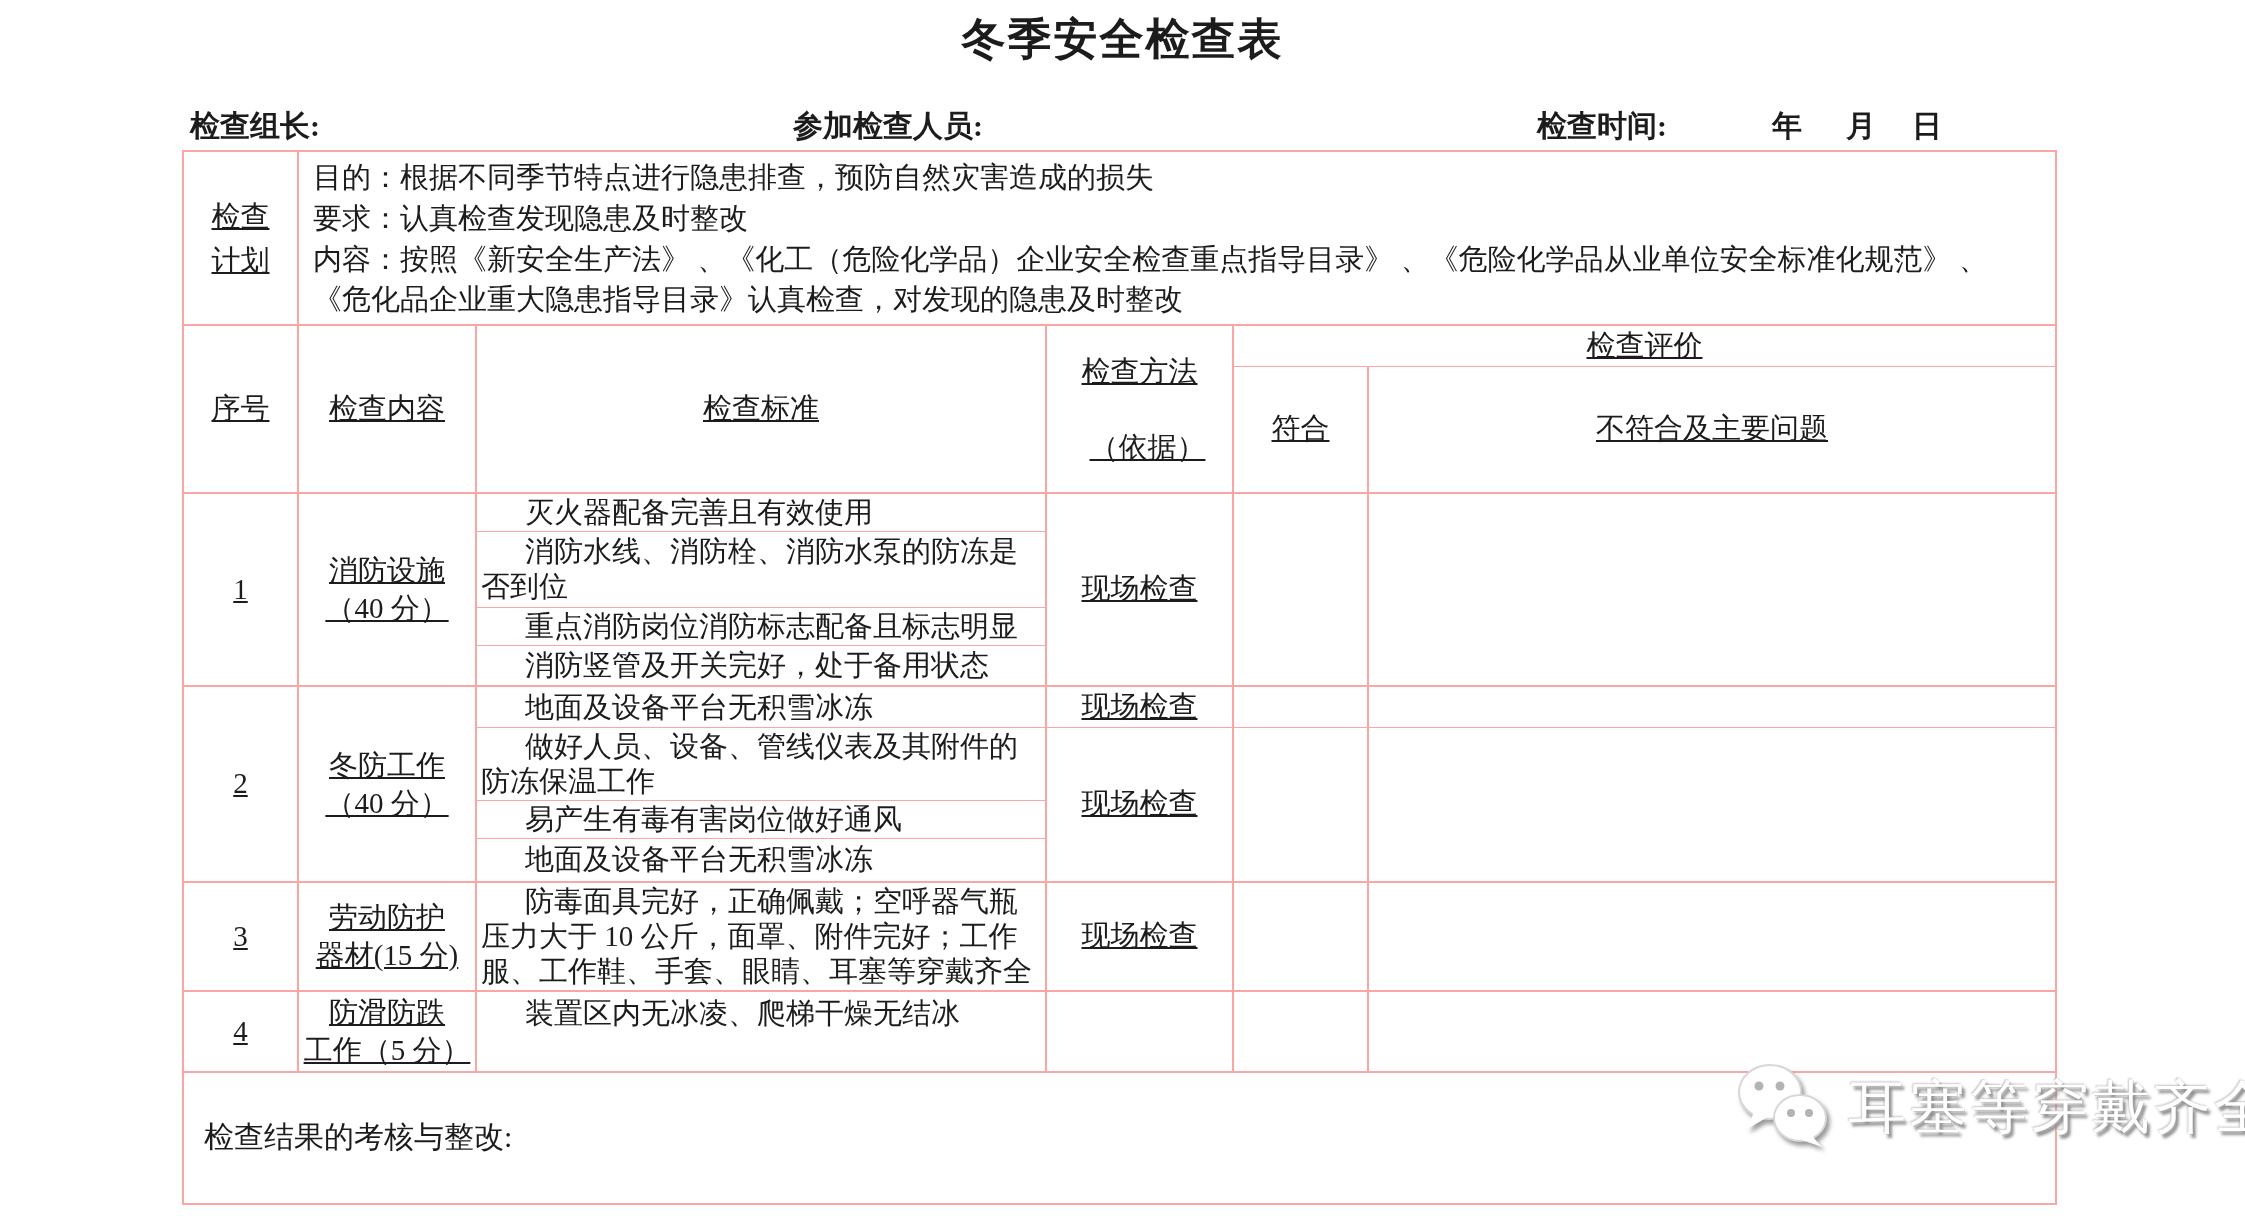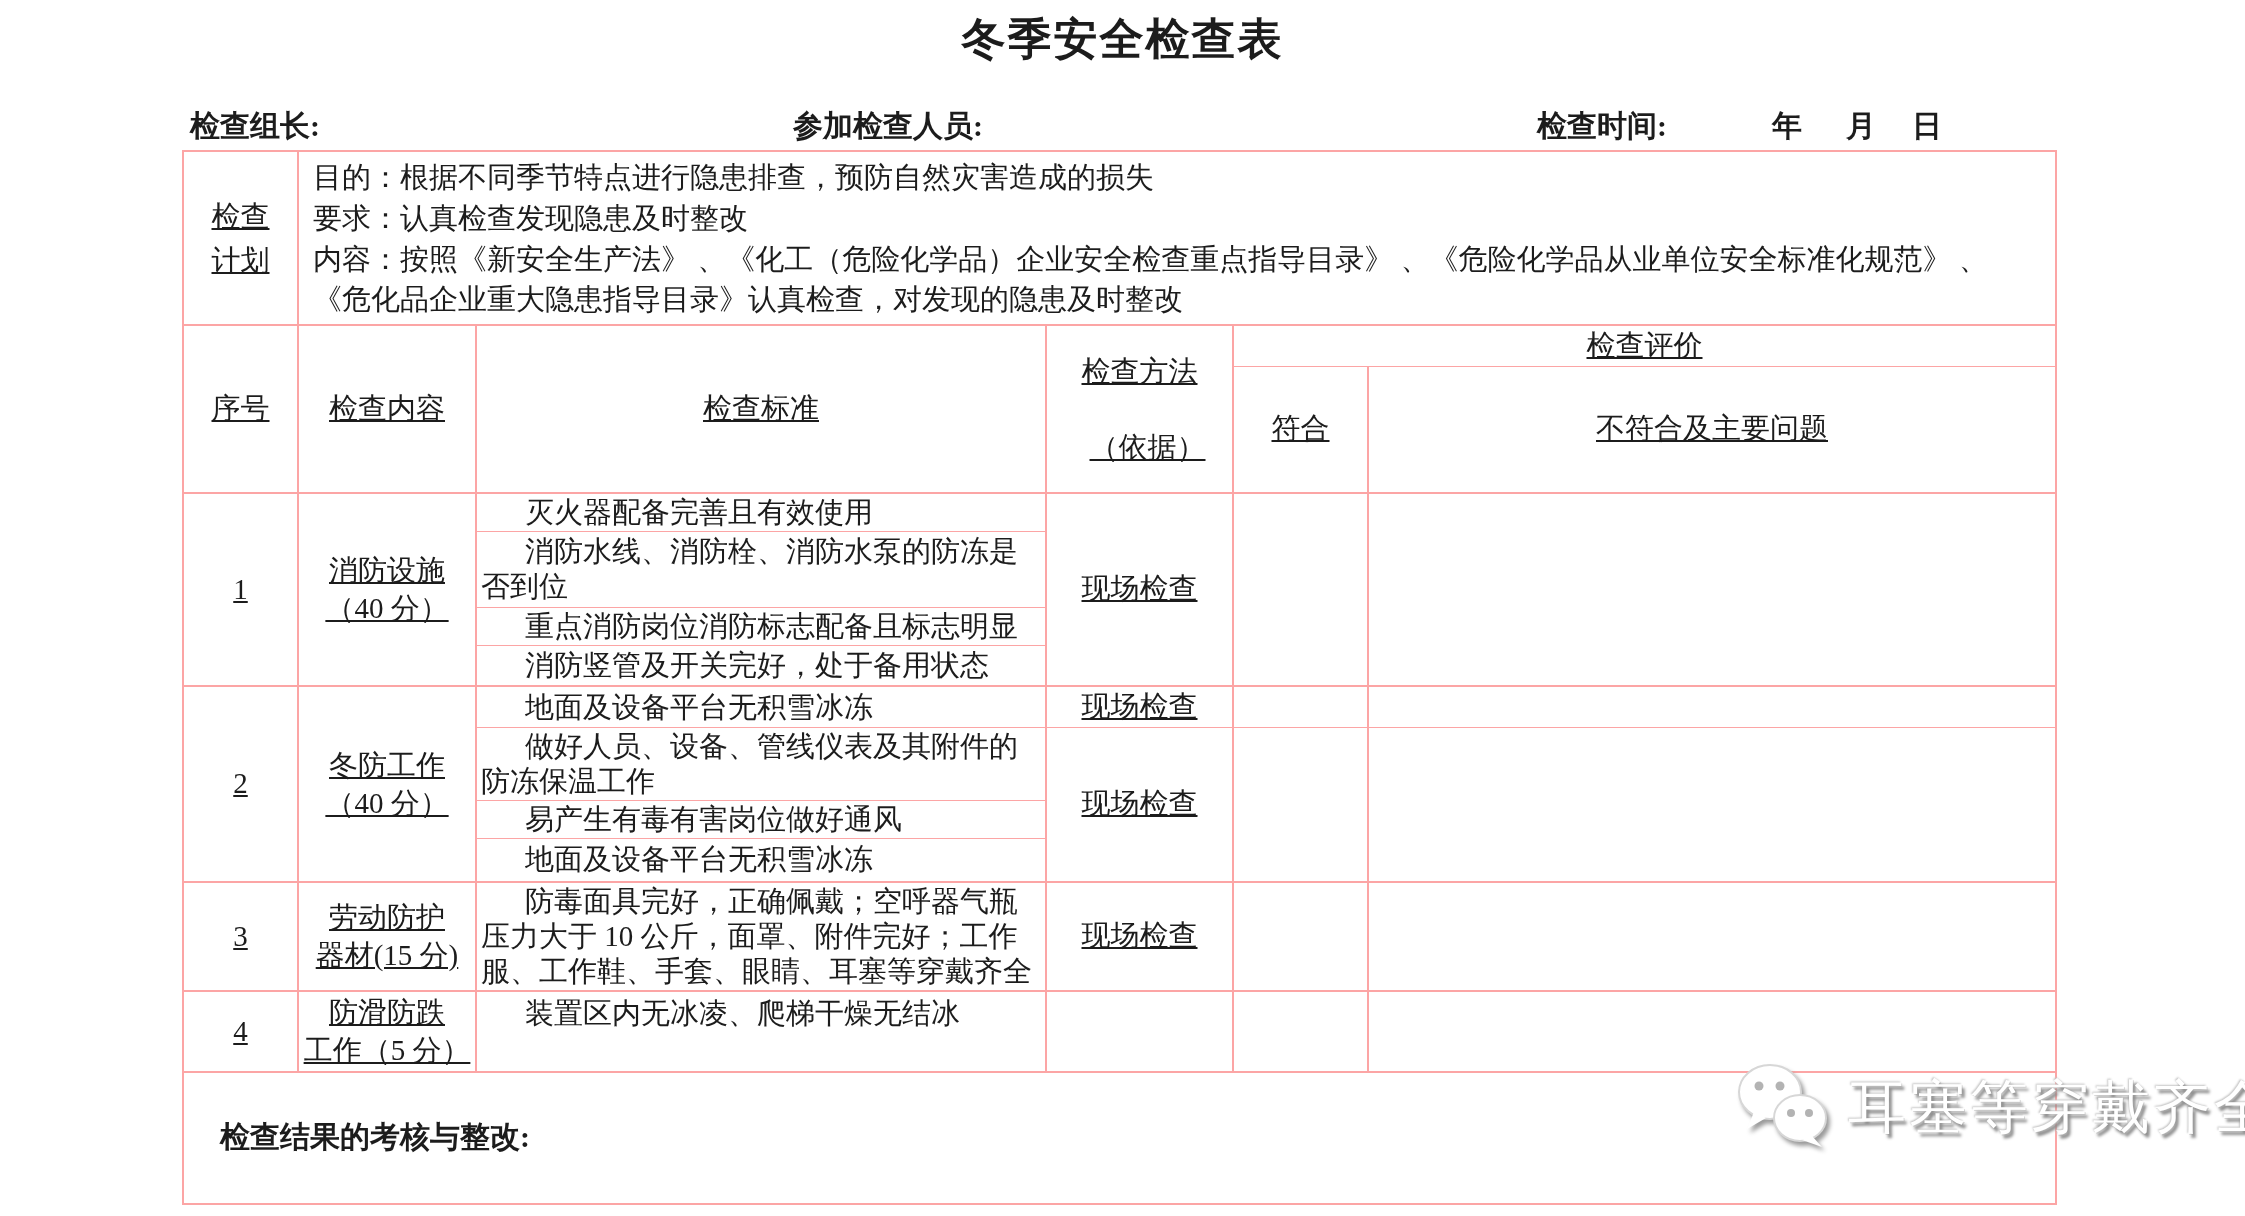"检查结果的考核与整改:" td.footer-cell { font-weight: bold -> none; padding-left: 36px -> 20px }
